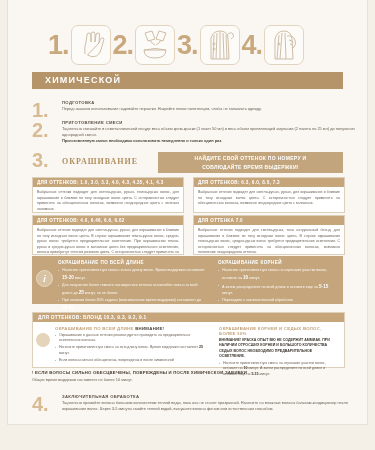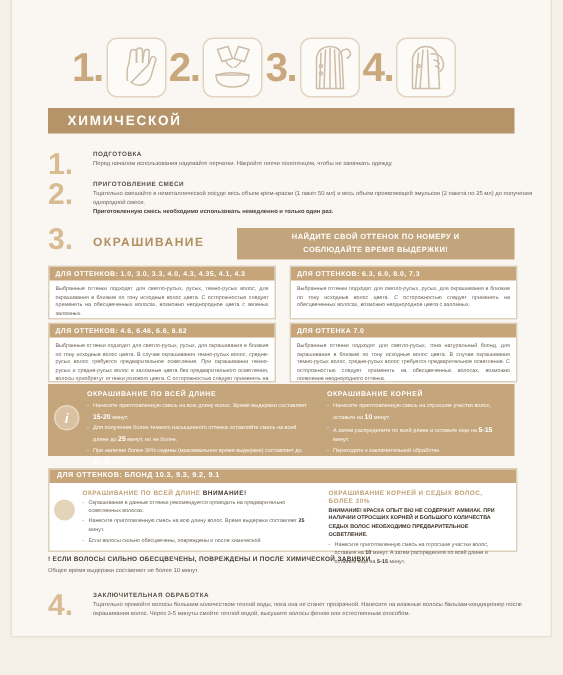"ОКРАШИВАНИЕ" .step3row .lbl { font-family: none -> Liberation Serif, serif }
